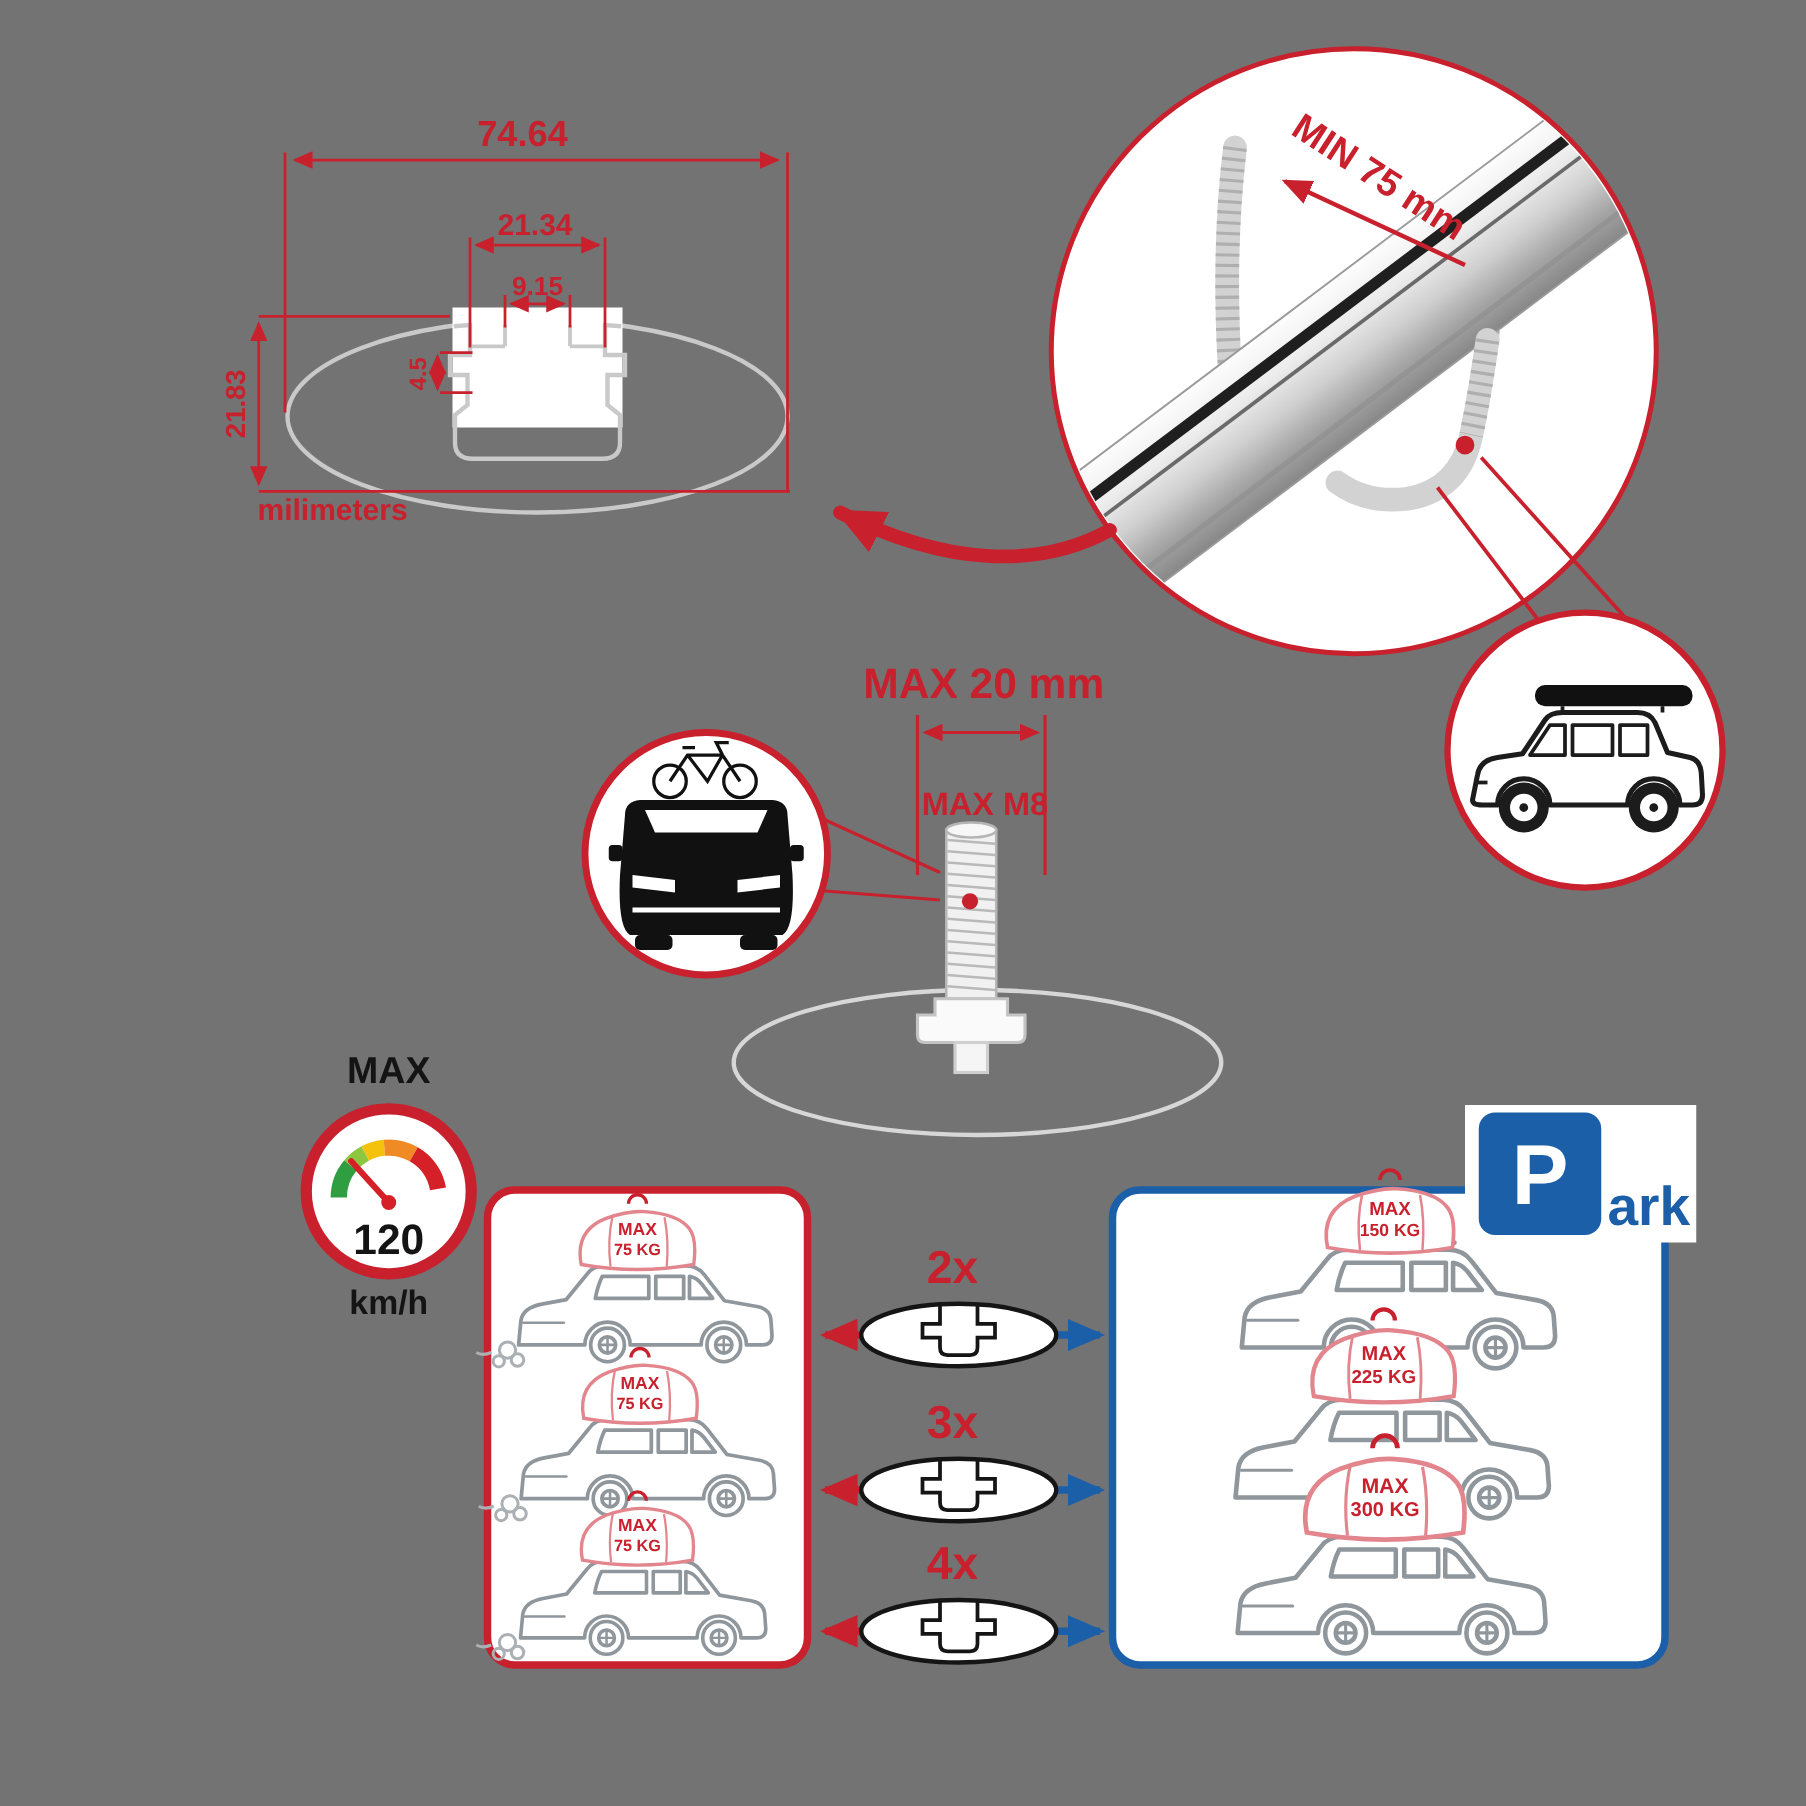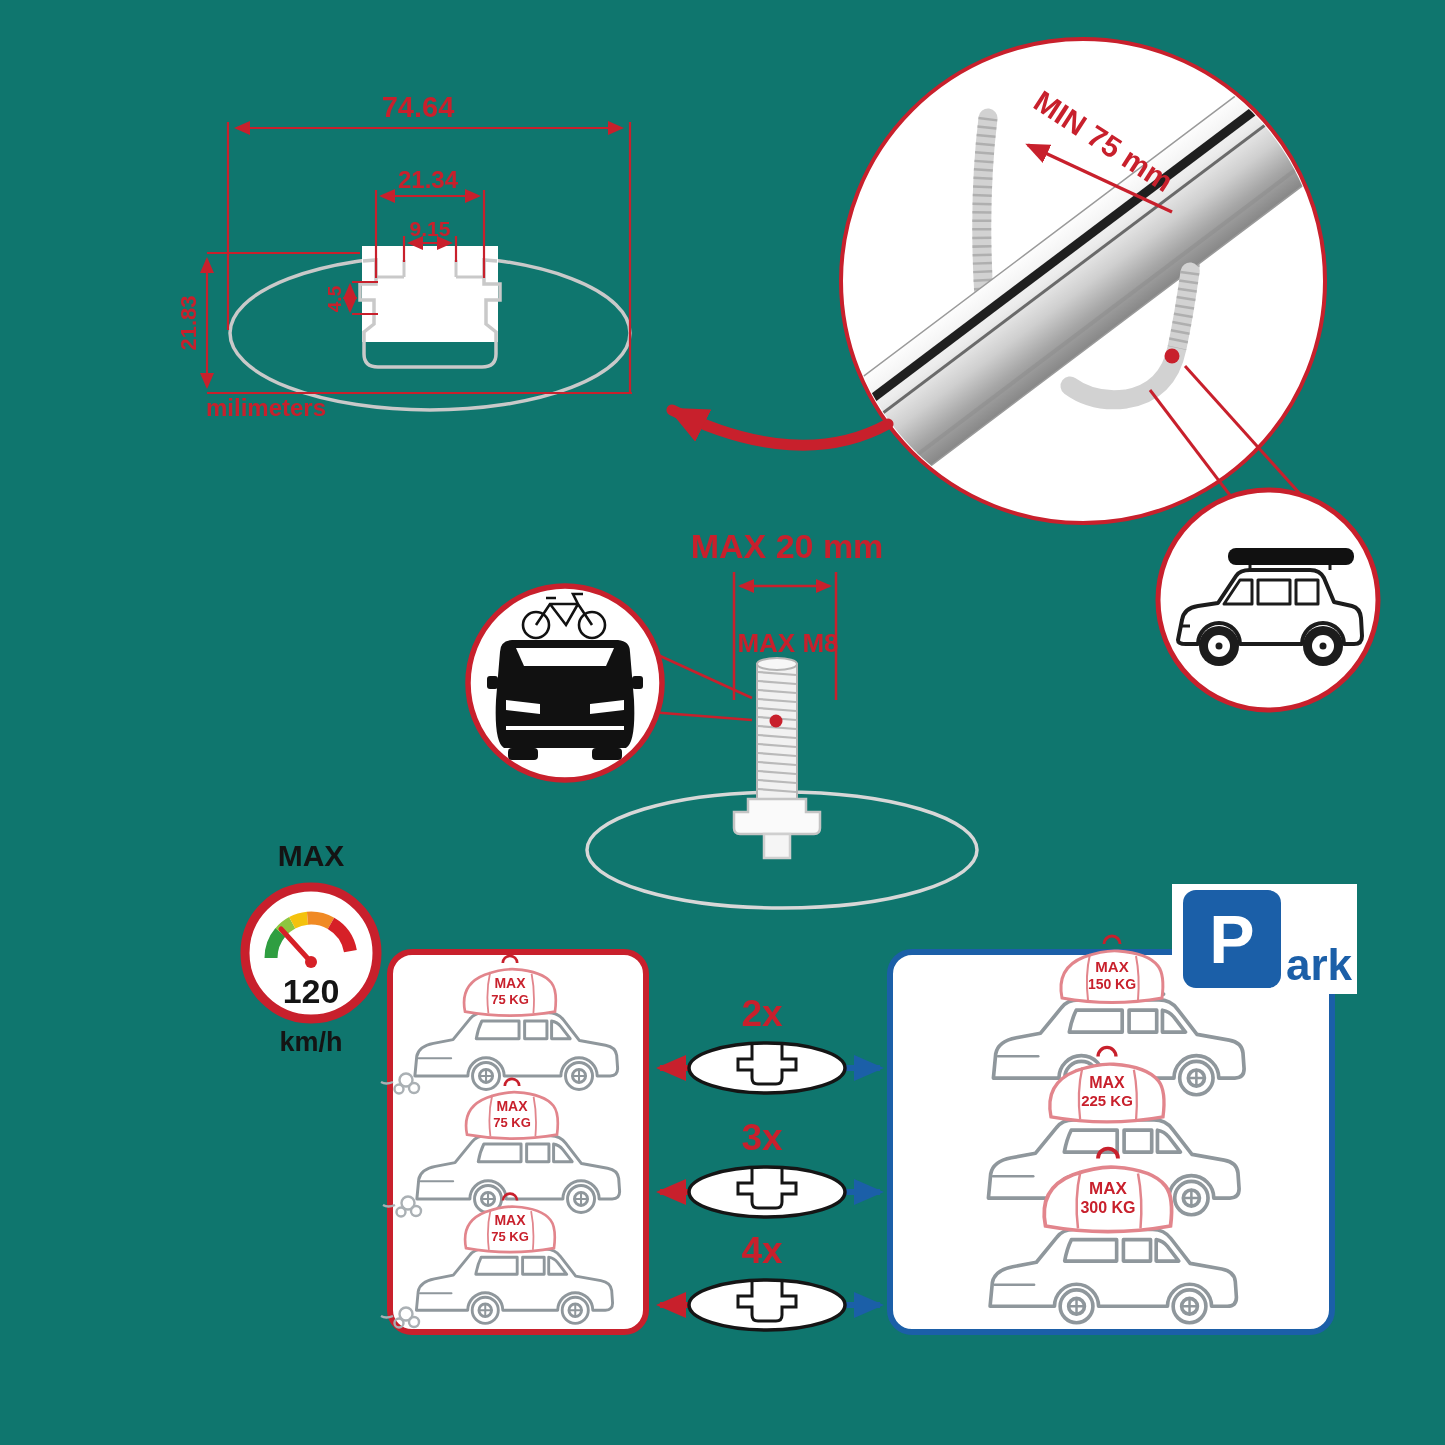"74.64" #stage { background: #0f766e -> #737373 }
